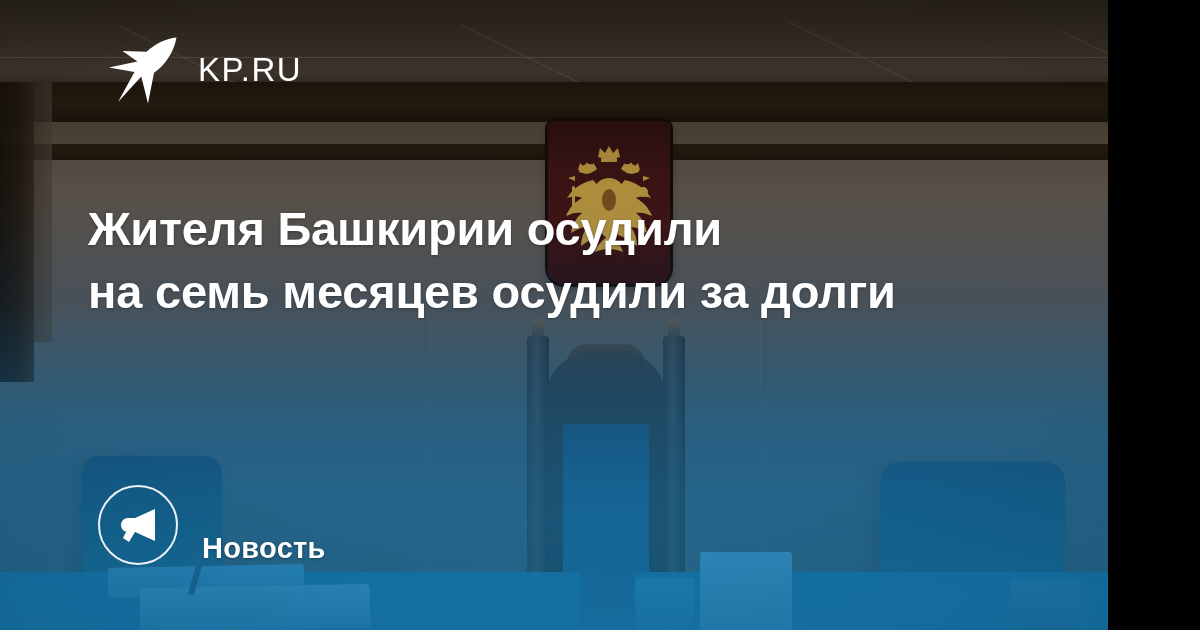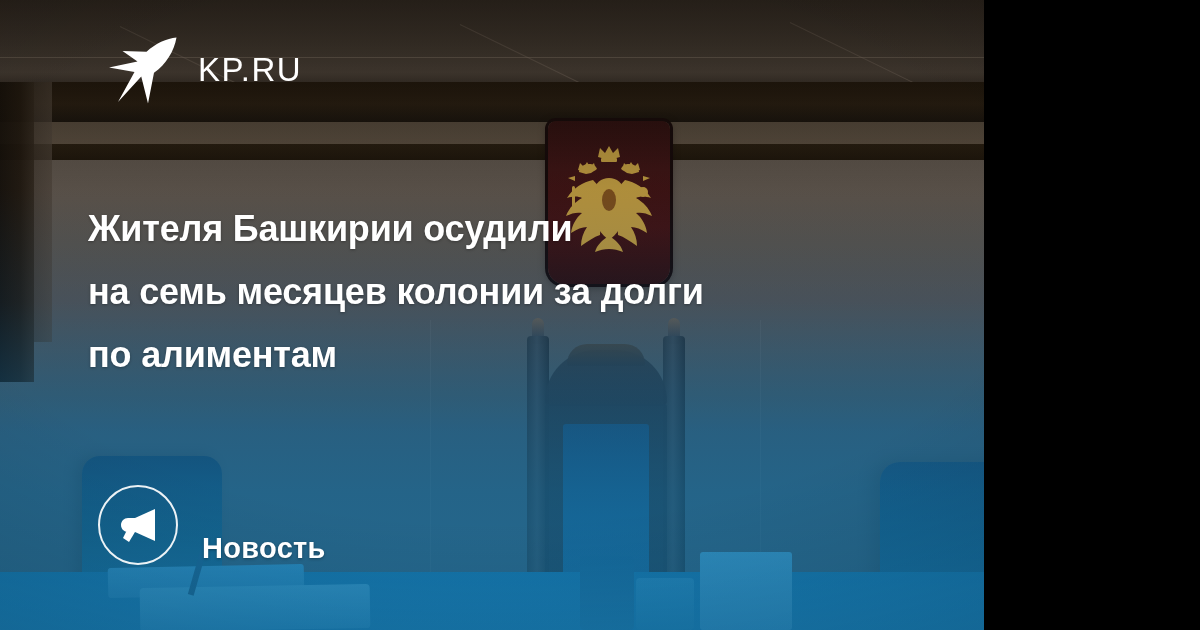"KP.RU" .card { width: 984px -> 1108px }
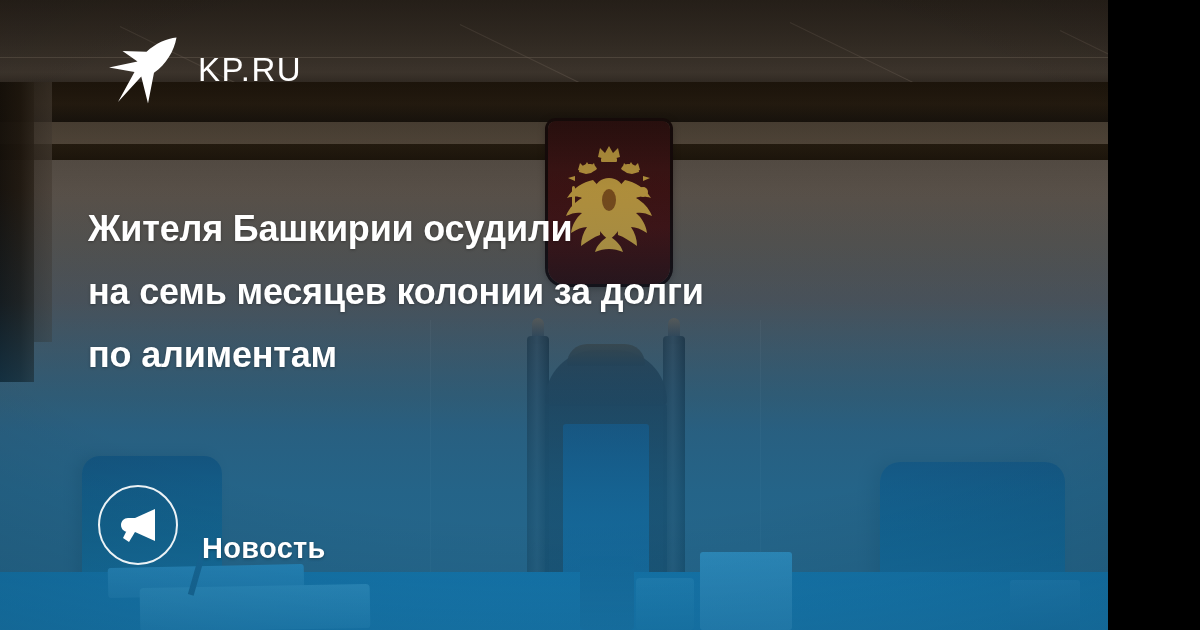"Жителя Башкирии осудили" .headline { font-size: 36px -> 47px }
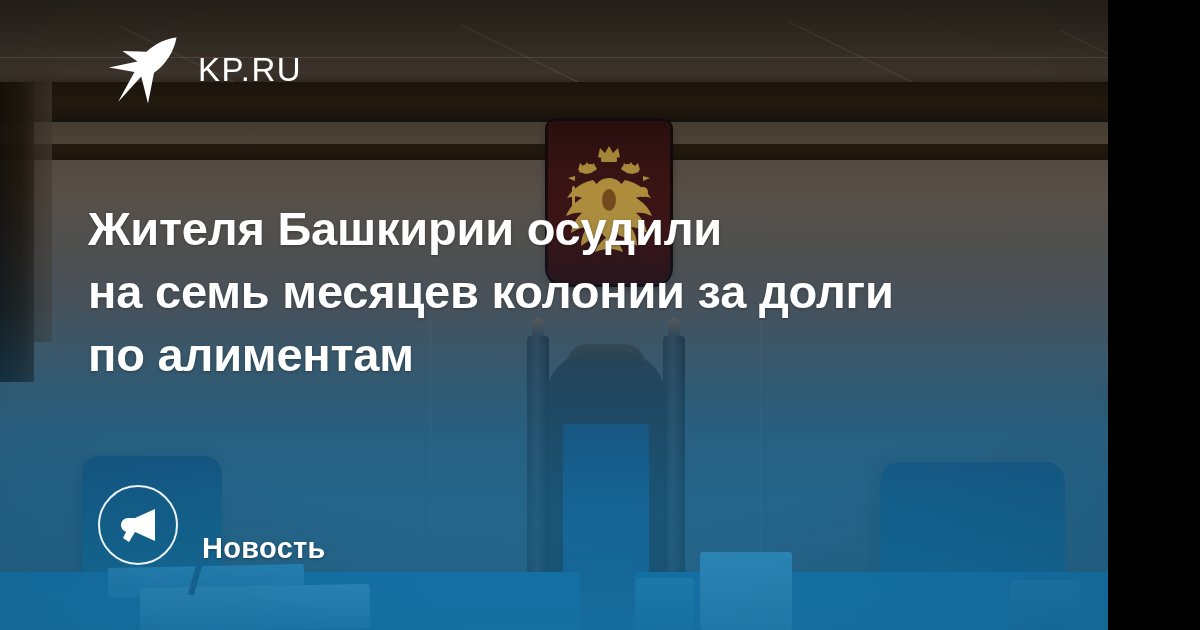"на семь месяцев колонии за" span.ln { text: колонии -> осудили }
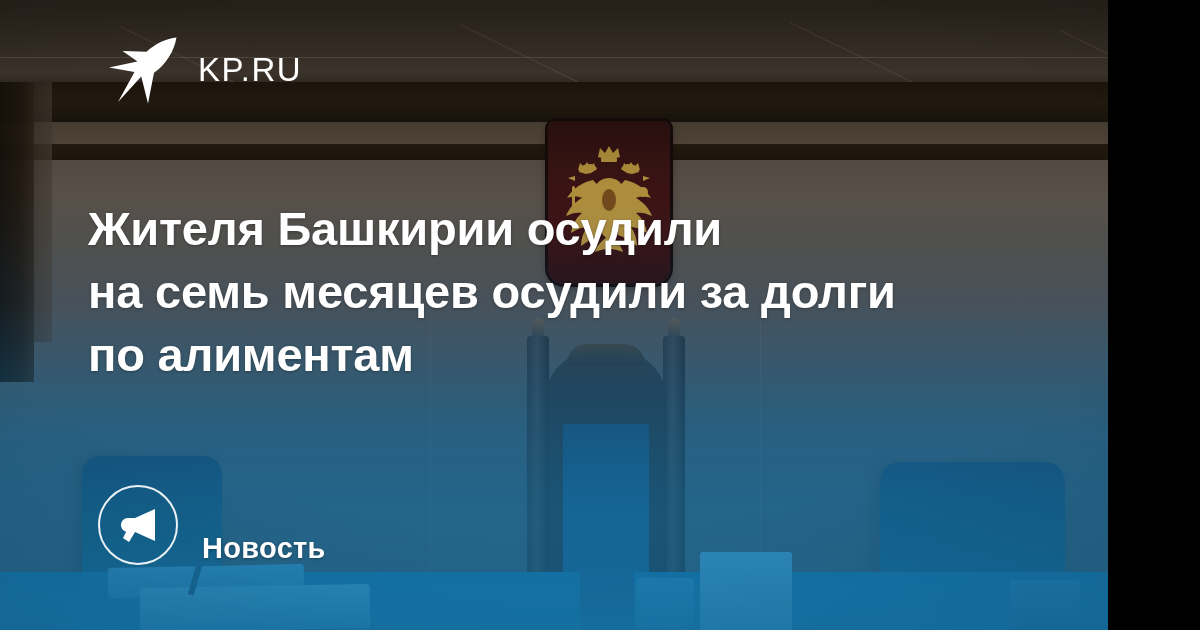"по алиментам" span.ln { html: <span>по алиментам</span> -> none }
